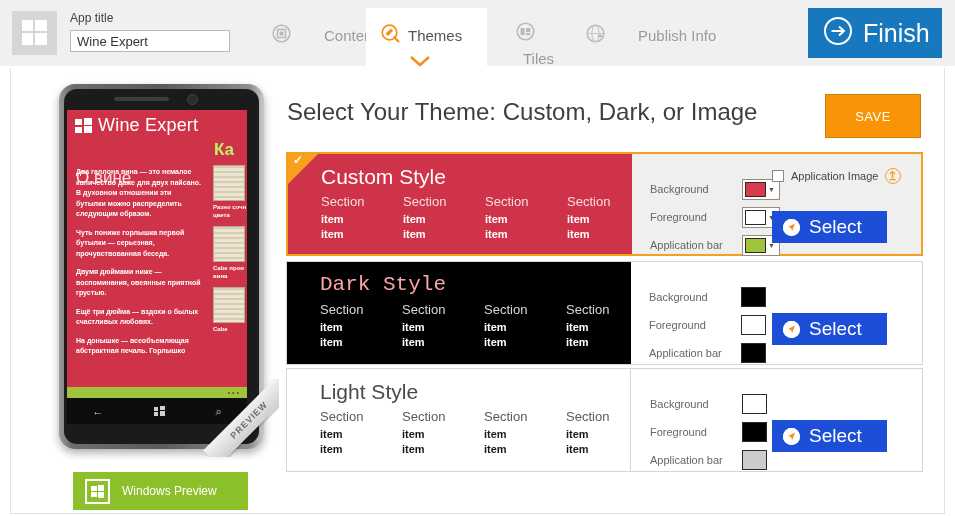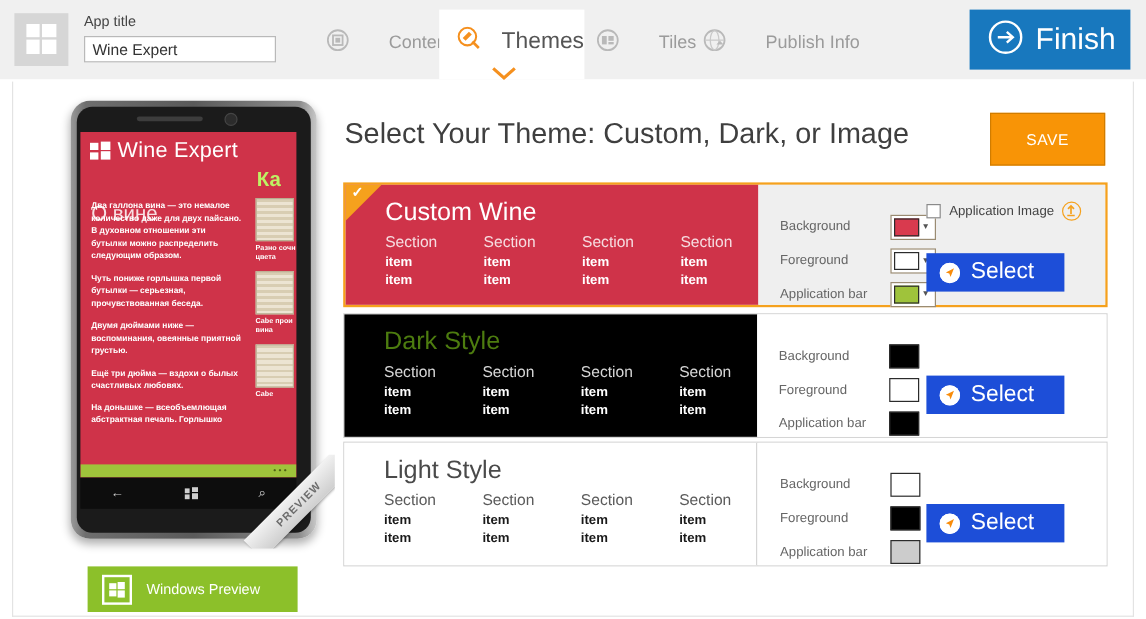"Themes" .tab-themes { font-size: 19px -> 15px; gap: 17px -> 7px }
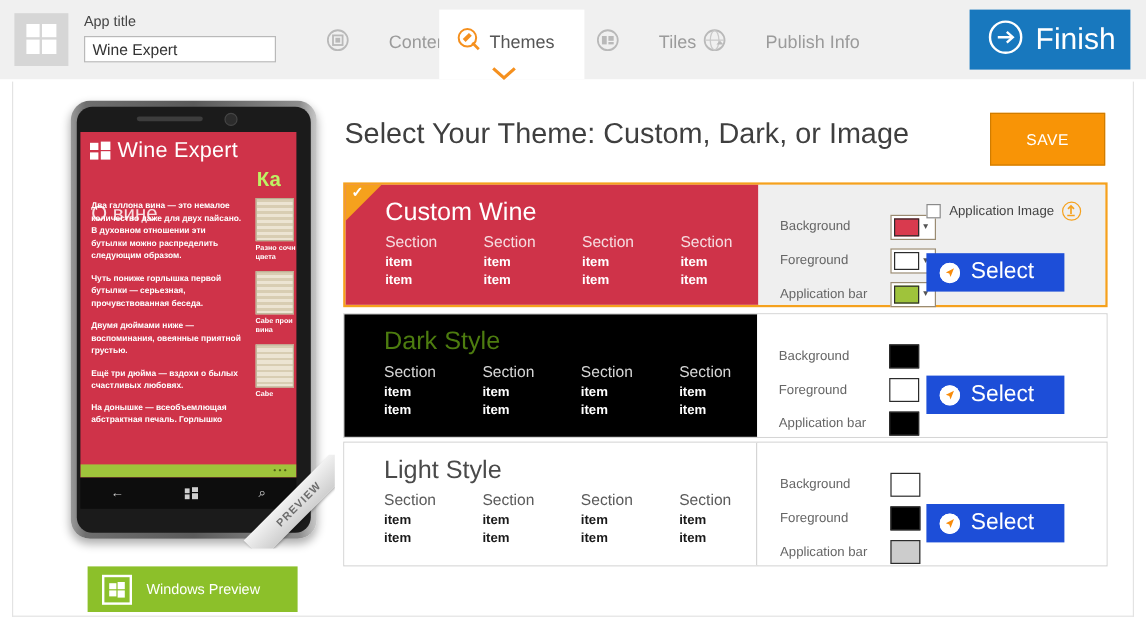"Tiles" .tab-tiles { flex-direction: none -> column }
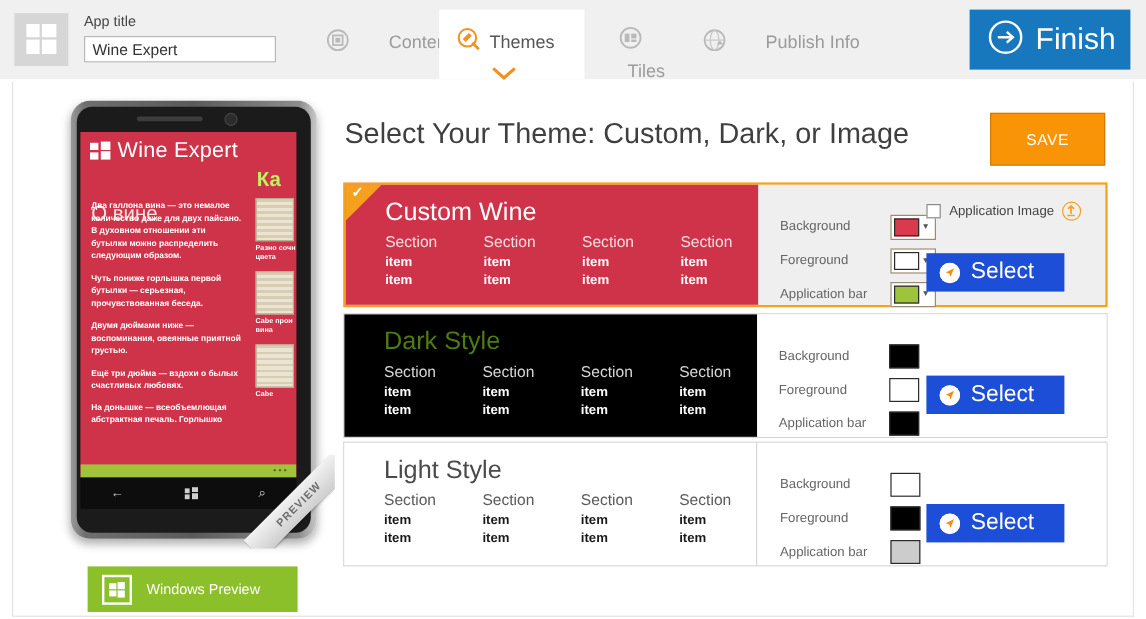"Custom Wine" div.style-name { text: Wine -> Style }
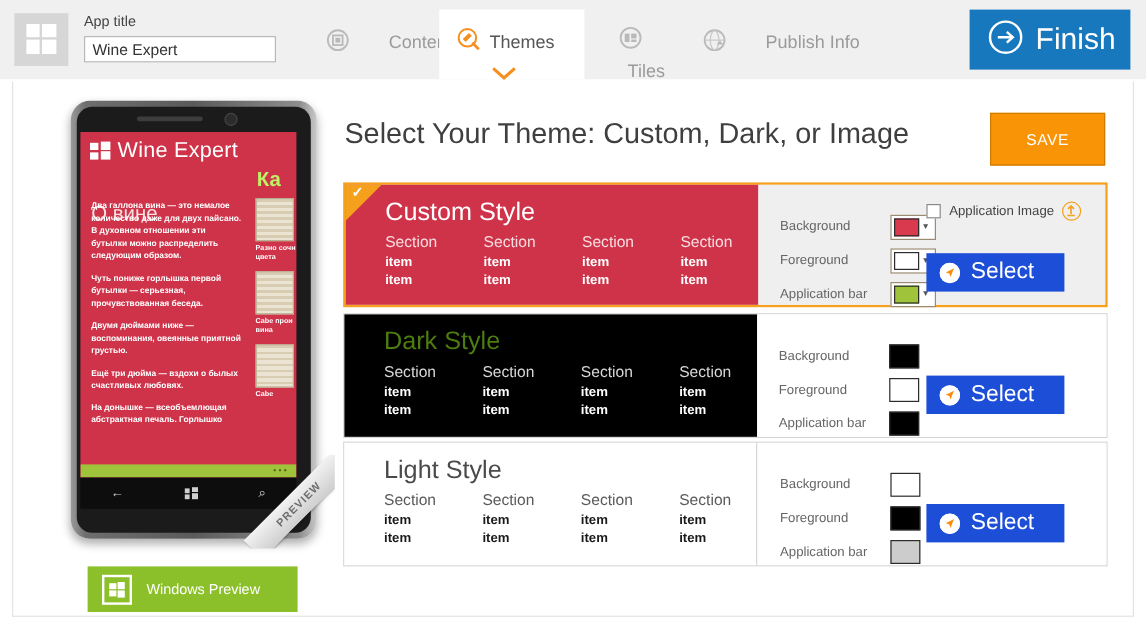"Dark Style" .row-dark .style-name { color: #4d7c0f -> #fca5a5; font-family: none -> Liberation Mono, monospace }
